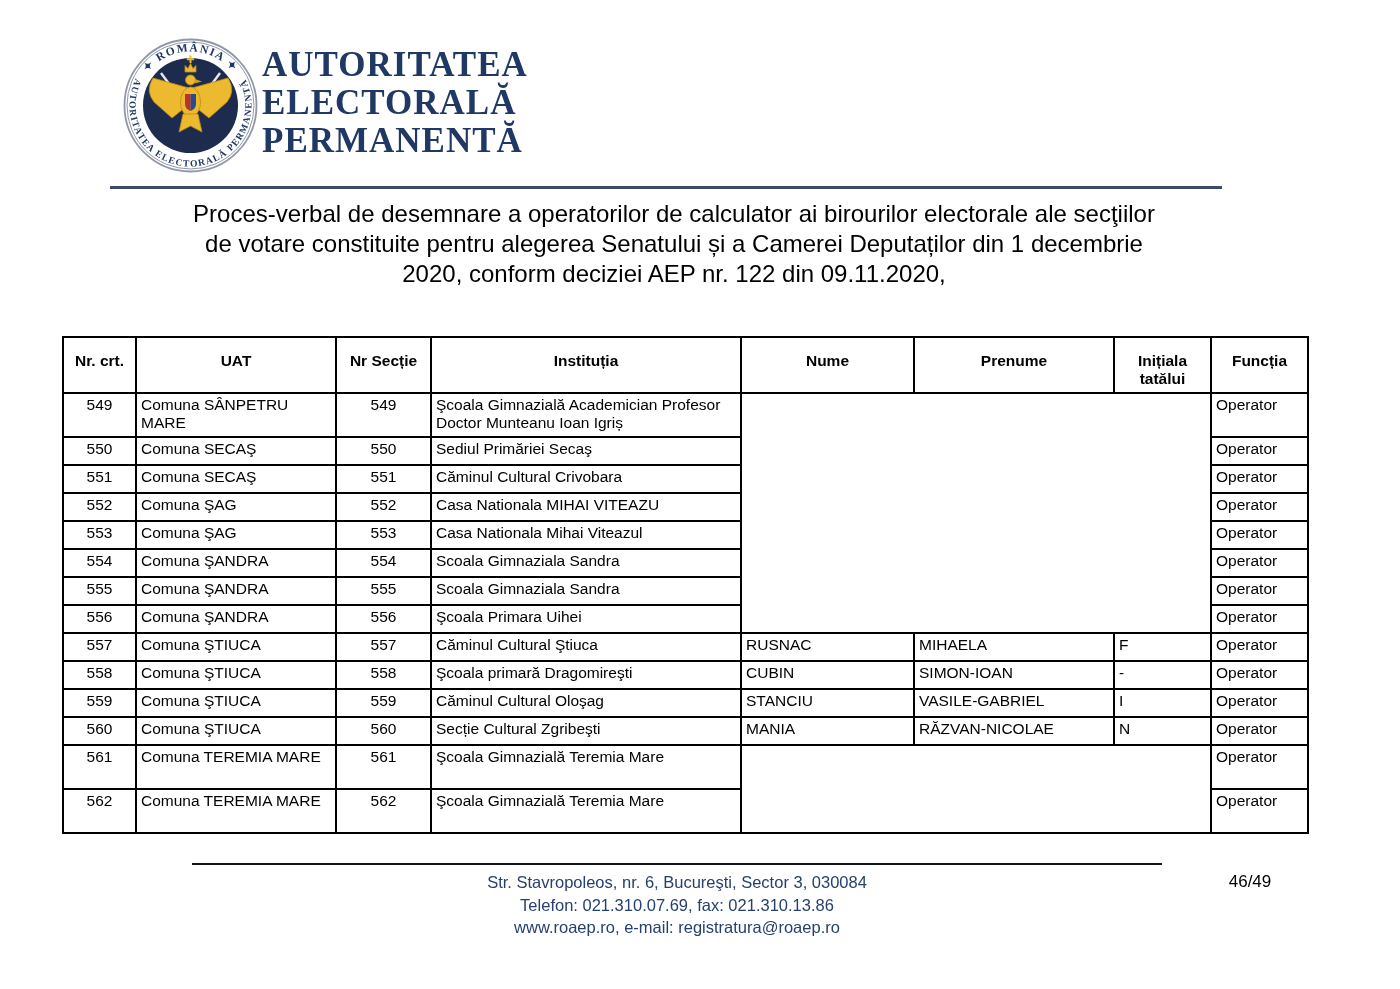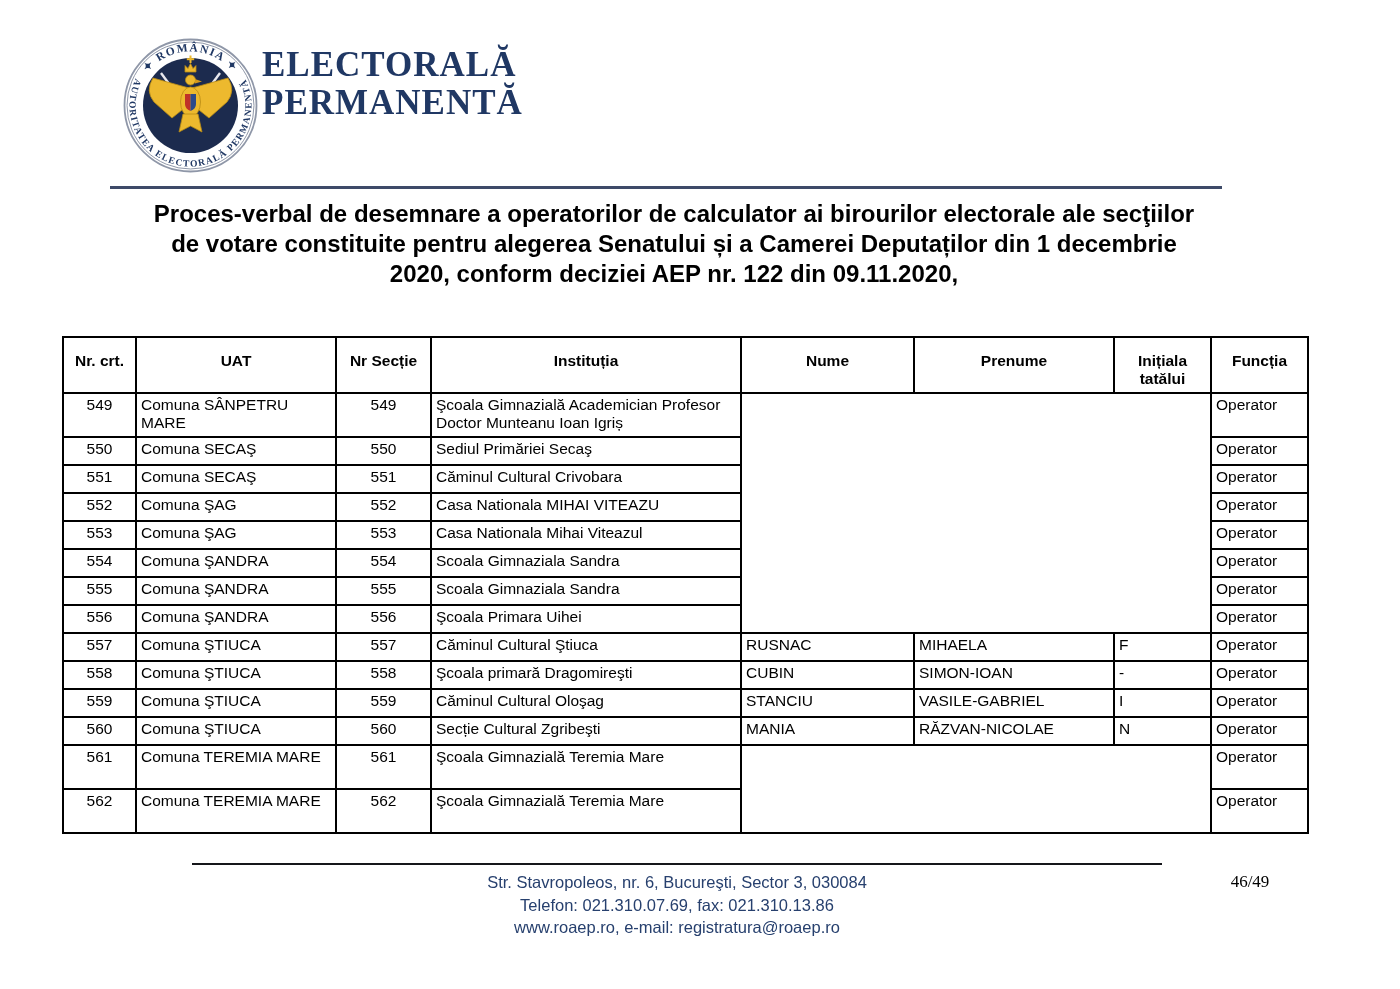"AUTORITATEA" div { html: none -> <div>AUTORITATEA</div> }
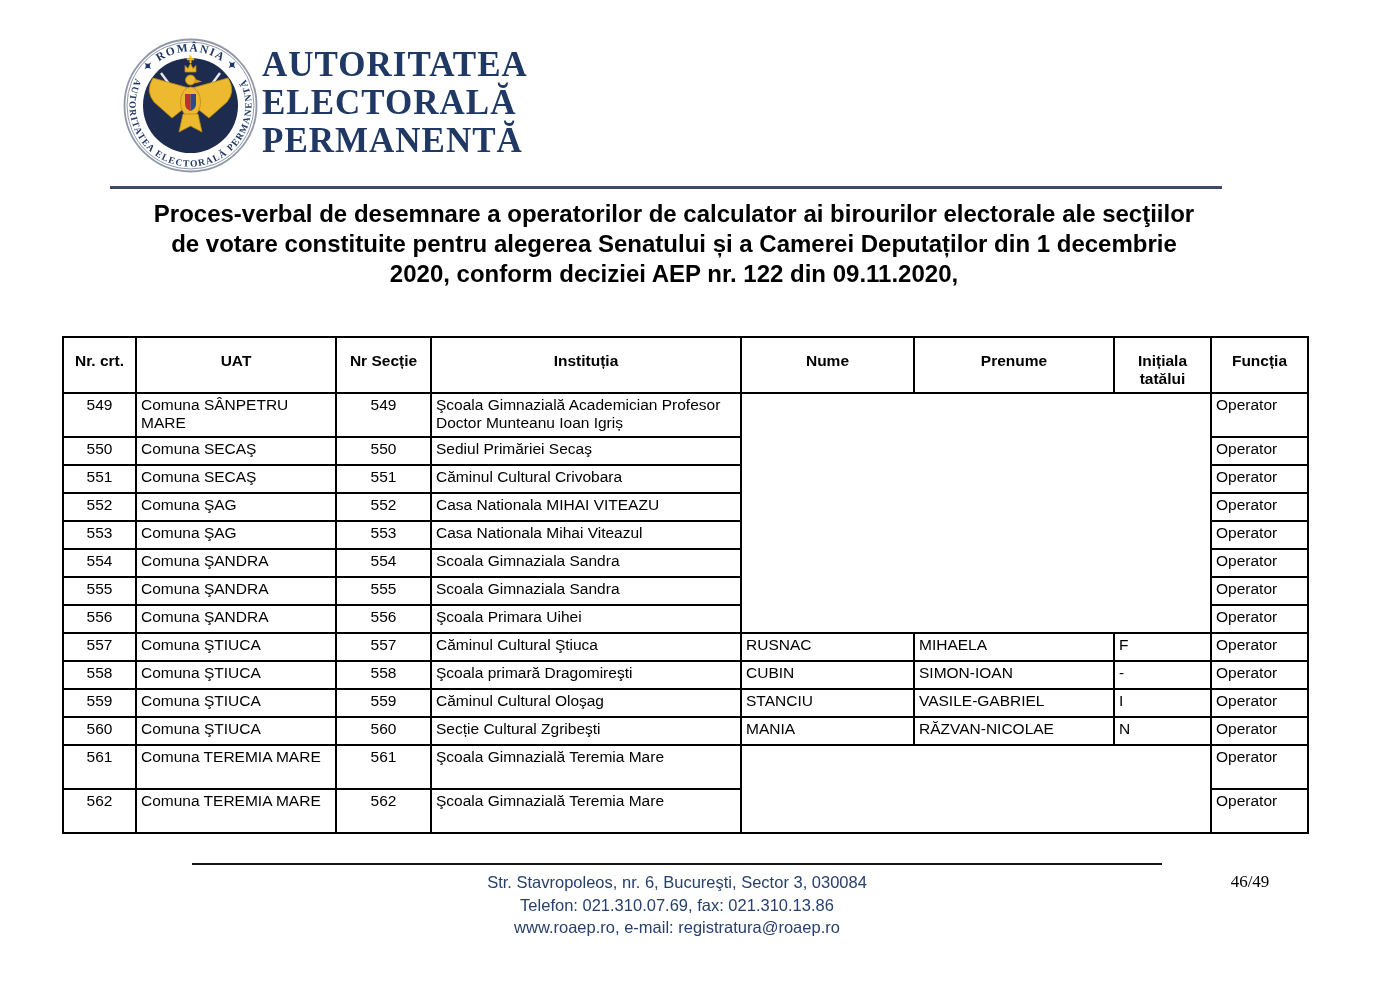"Proces-verbal de desemnare a" .doc-title { font-weight: bold -> none }
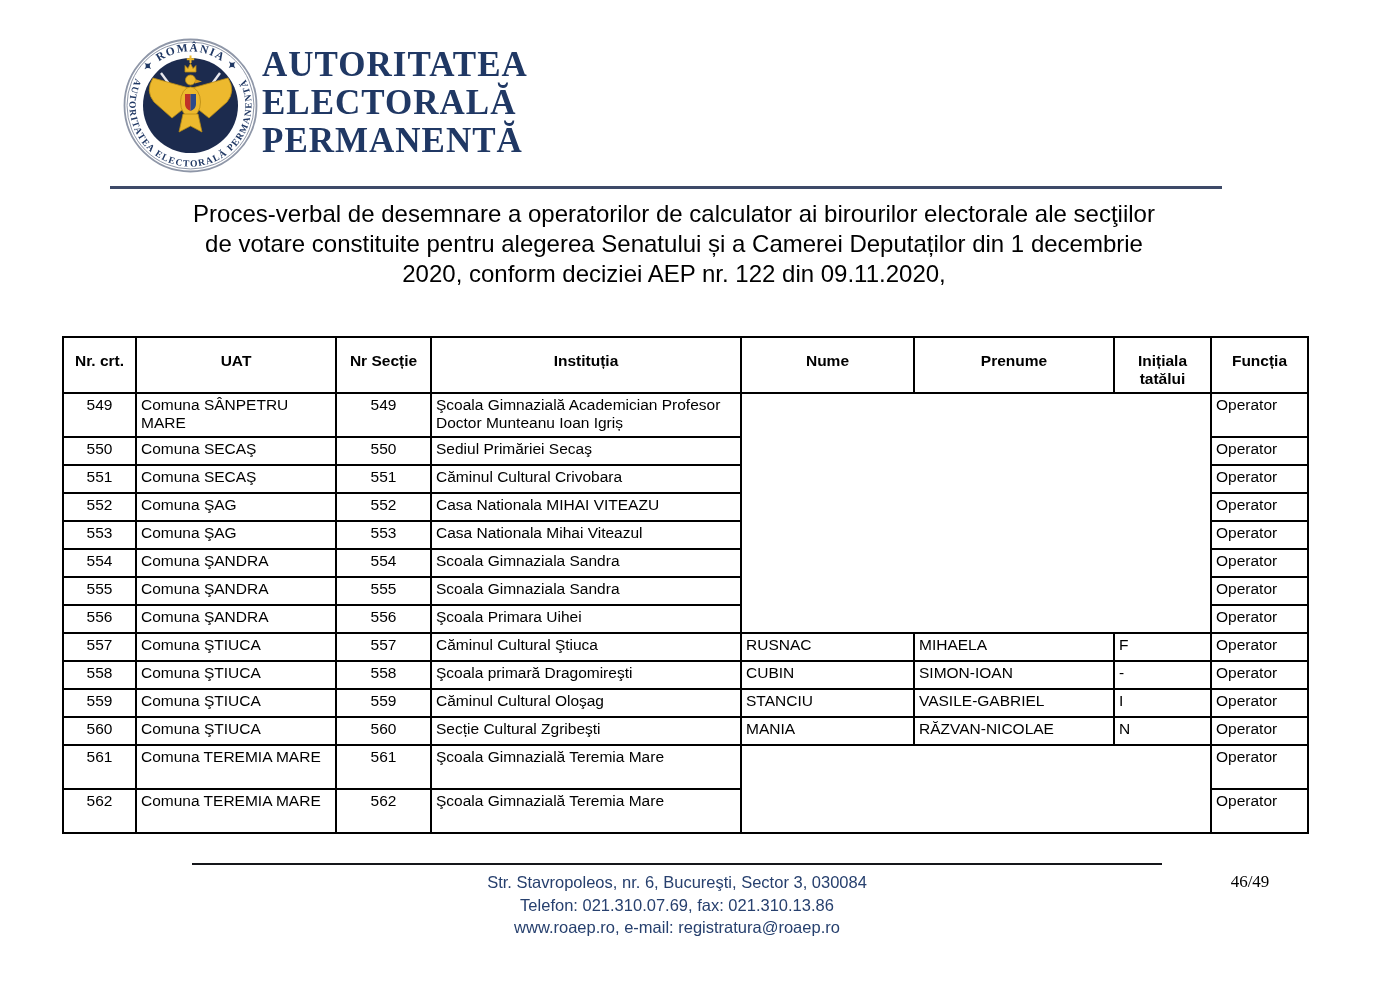"46/49" .page-number { font-family: Liberation Serif, serif -> none }
